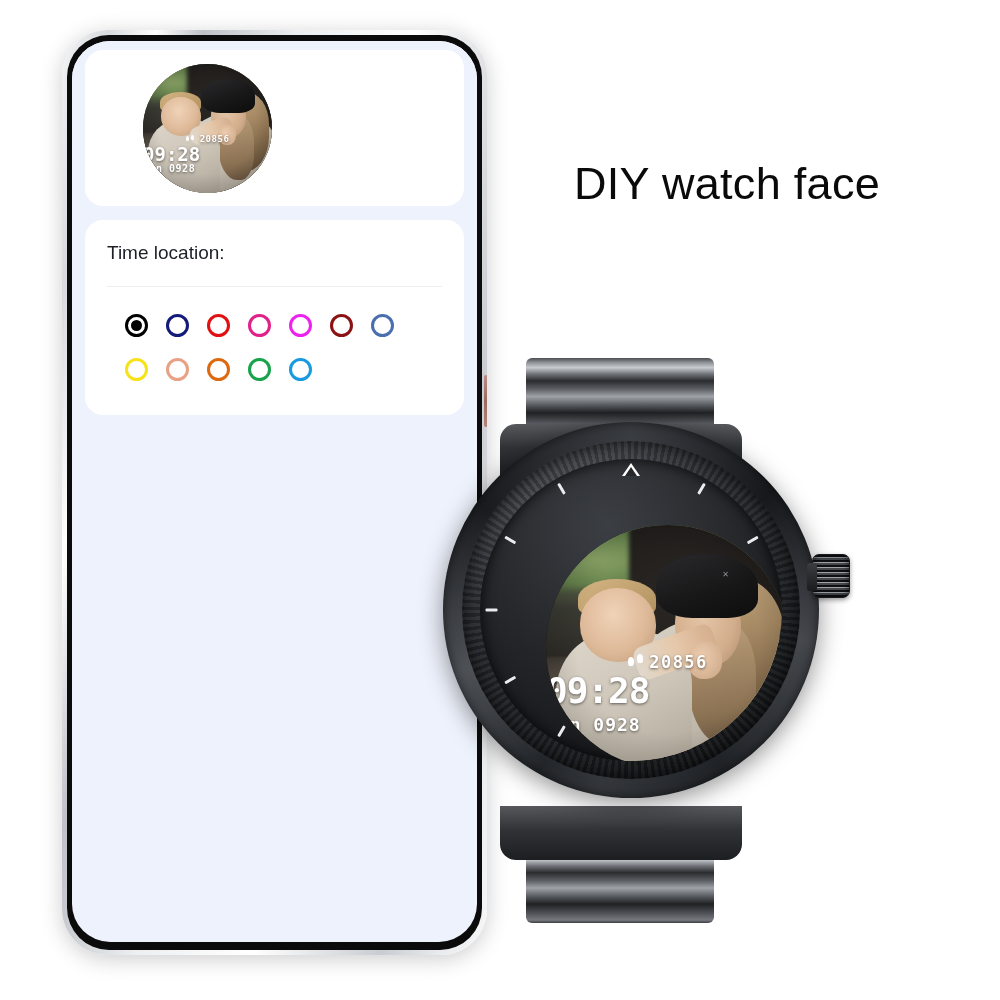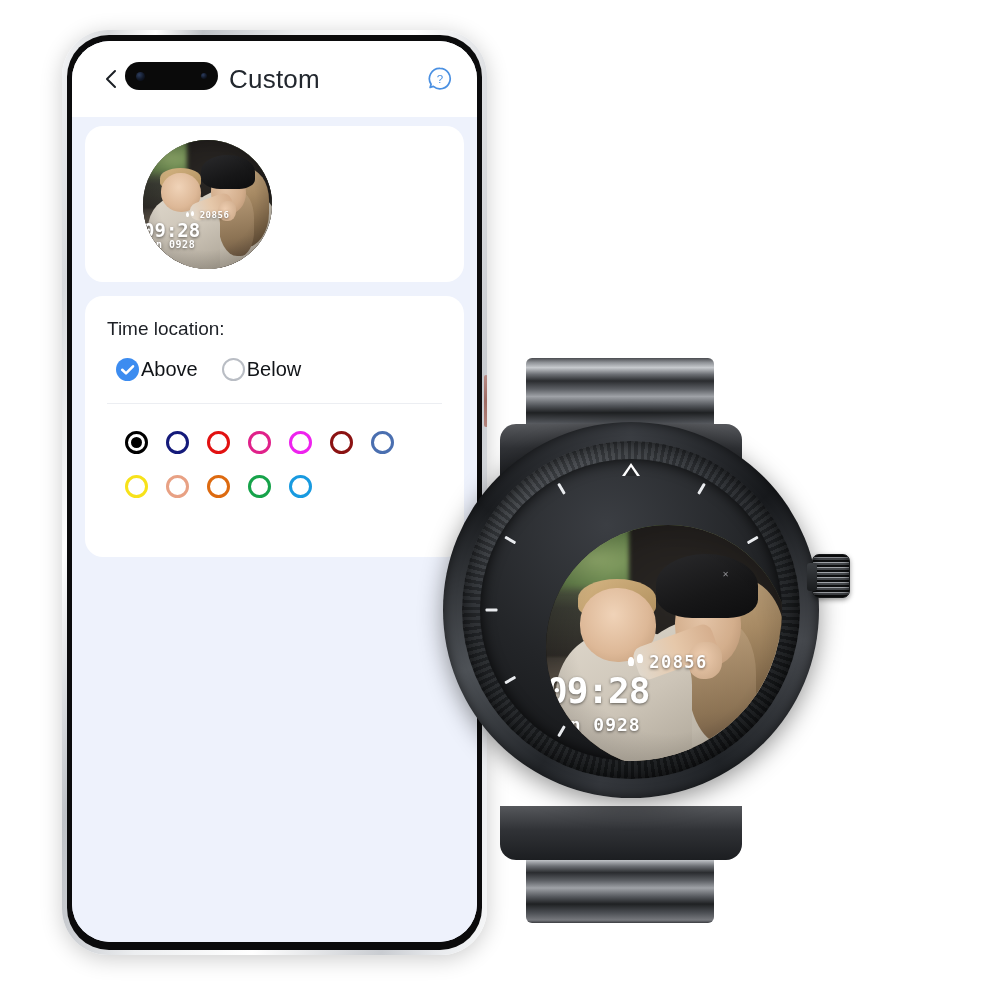"Custom" div.app-header { html: <div> <div> <svg> <path></path> </svg> </div> <div> <div></div> <div></div> </div> <div>Custom</div> <div> <svg> <path></path> <text>?</text> </svg> </div> </div> -> none }
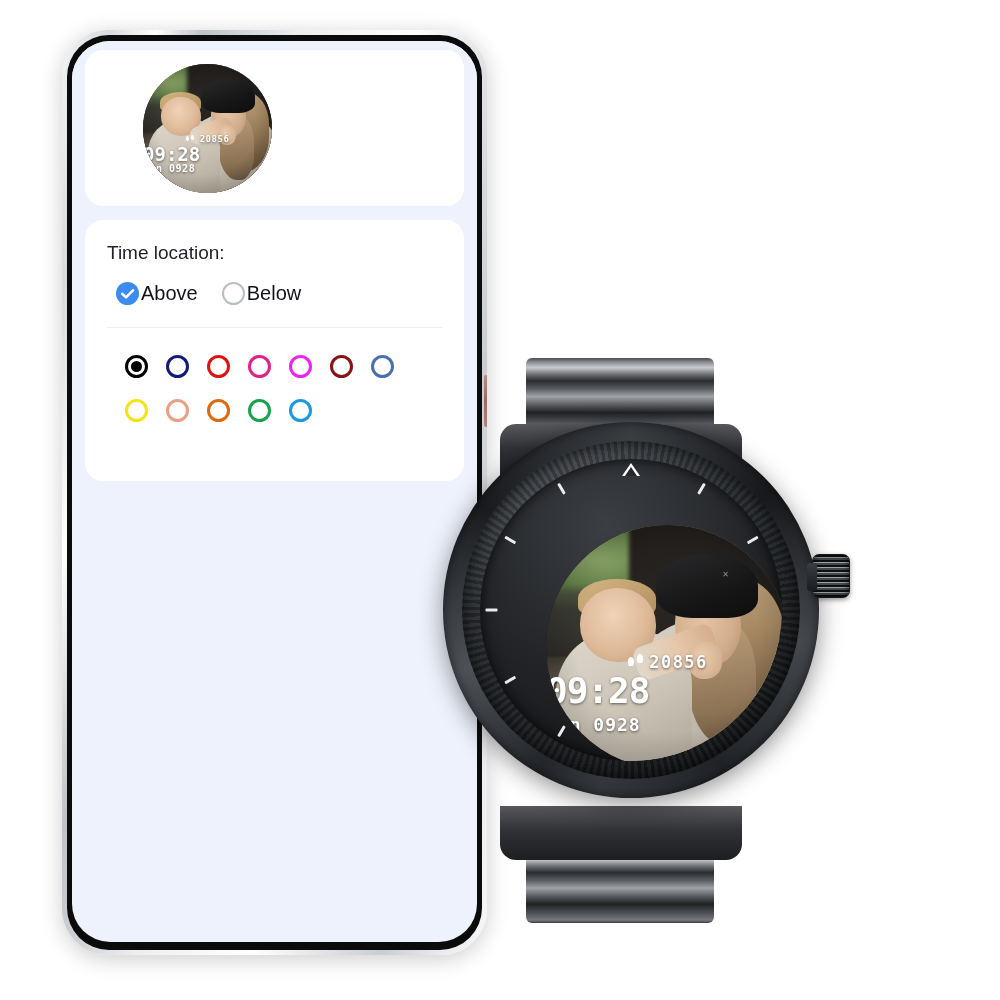"DIY watch face" div.headline { html: none -> <div>DIY watch face</div> }
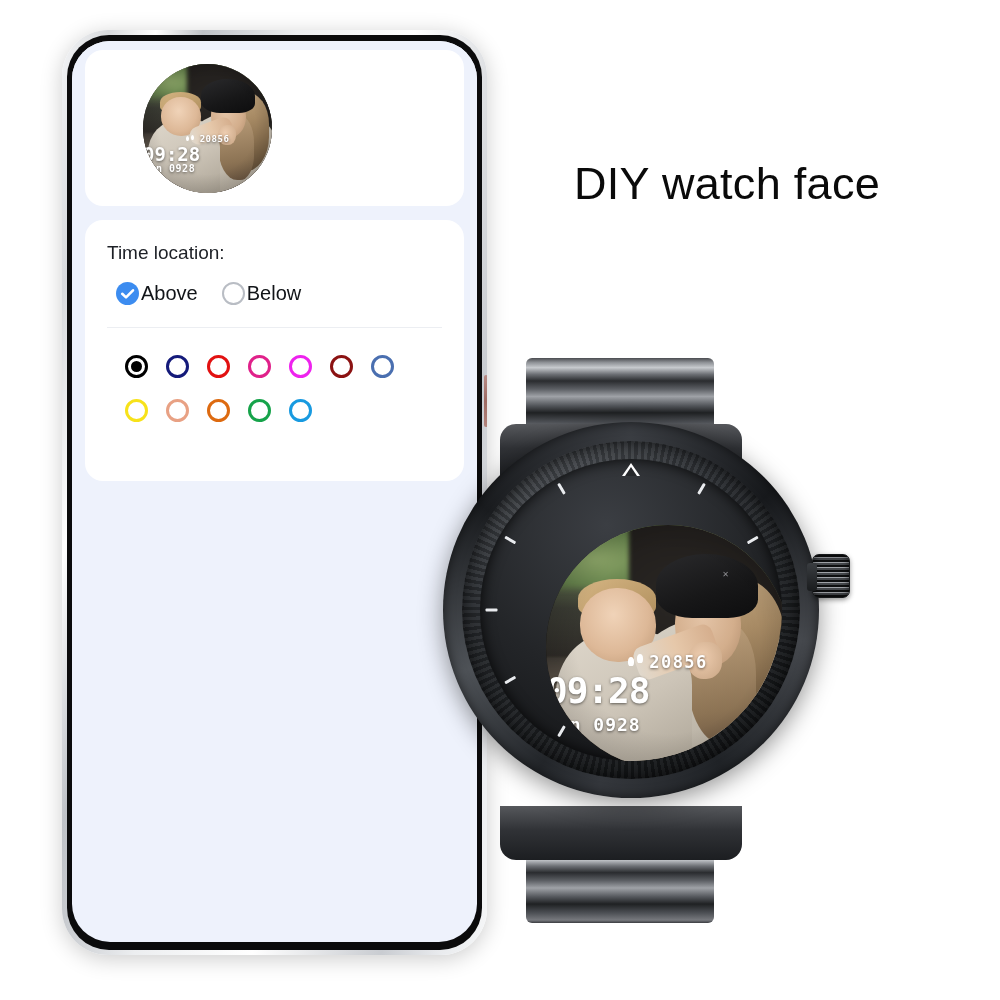"Time location:" .card-options { padding: 22px 22px 43px 22px -> 22px 22px 18px 22px }
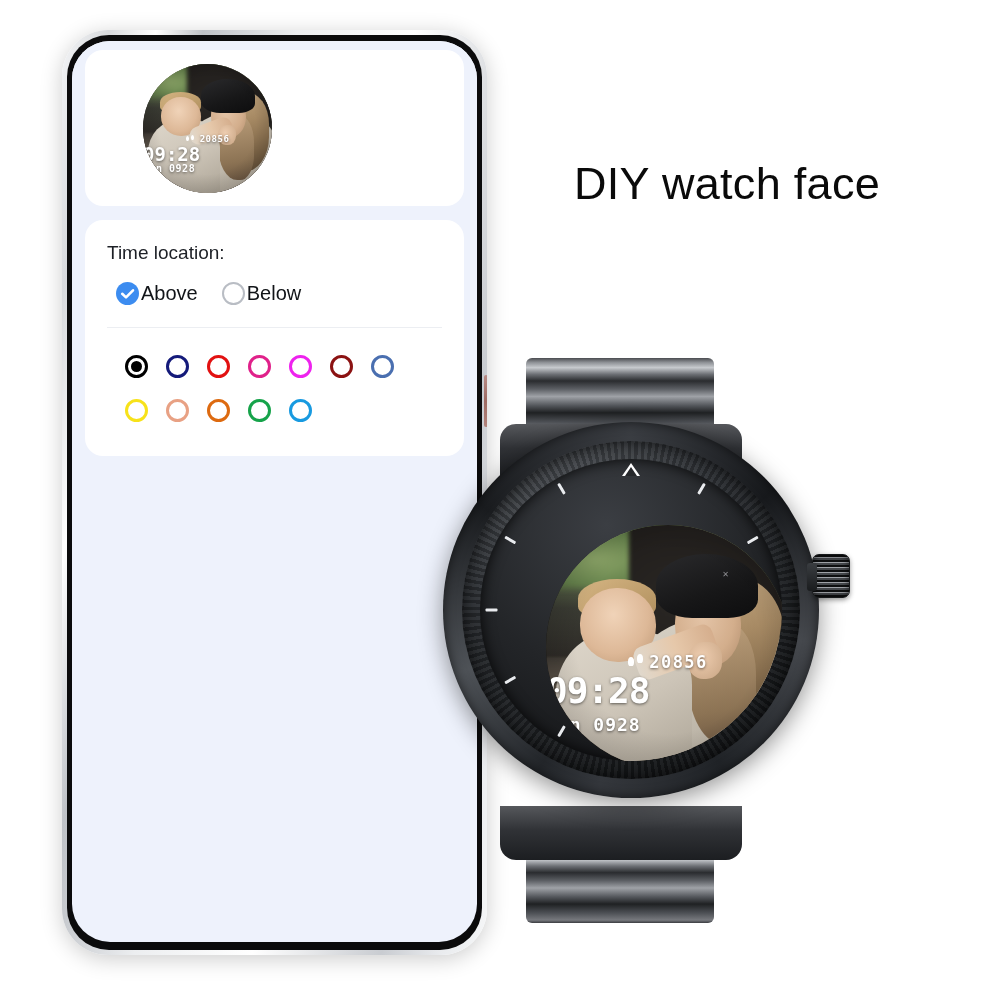"Above" div.radio-row { html: <div> <label> <span> <svg> <path></path> </svg> </span> <span>Above</span> </label> <label> <span></span> <span>Below</span> </label> </div> -> none }
